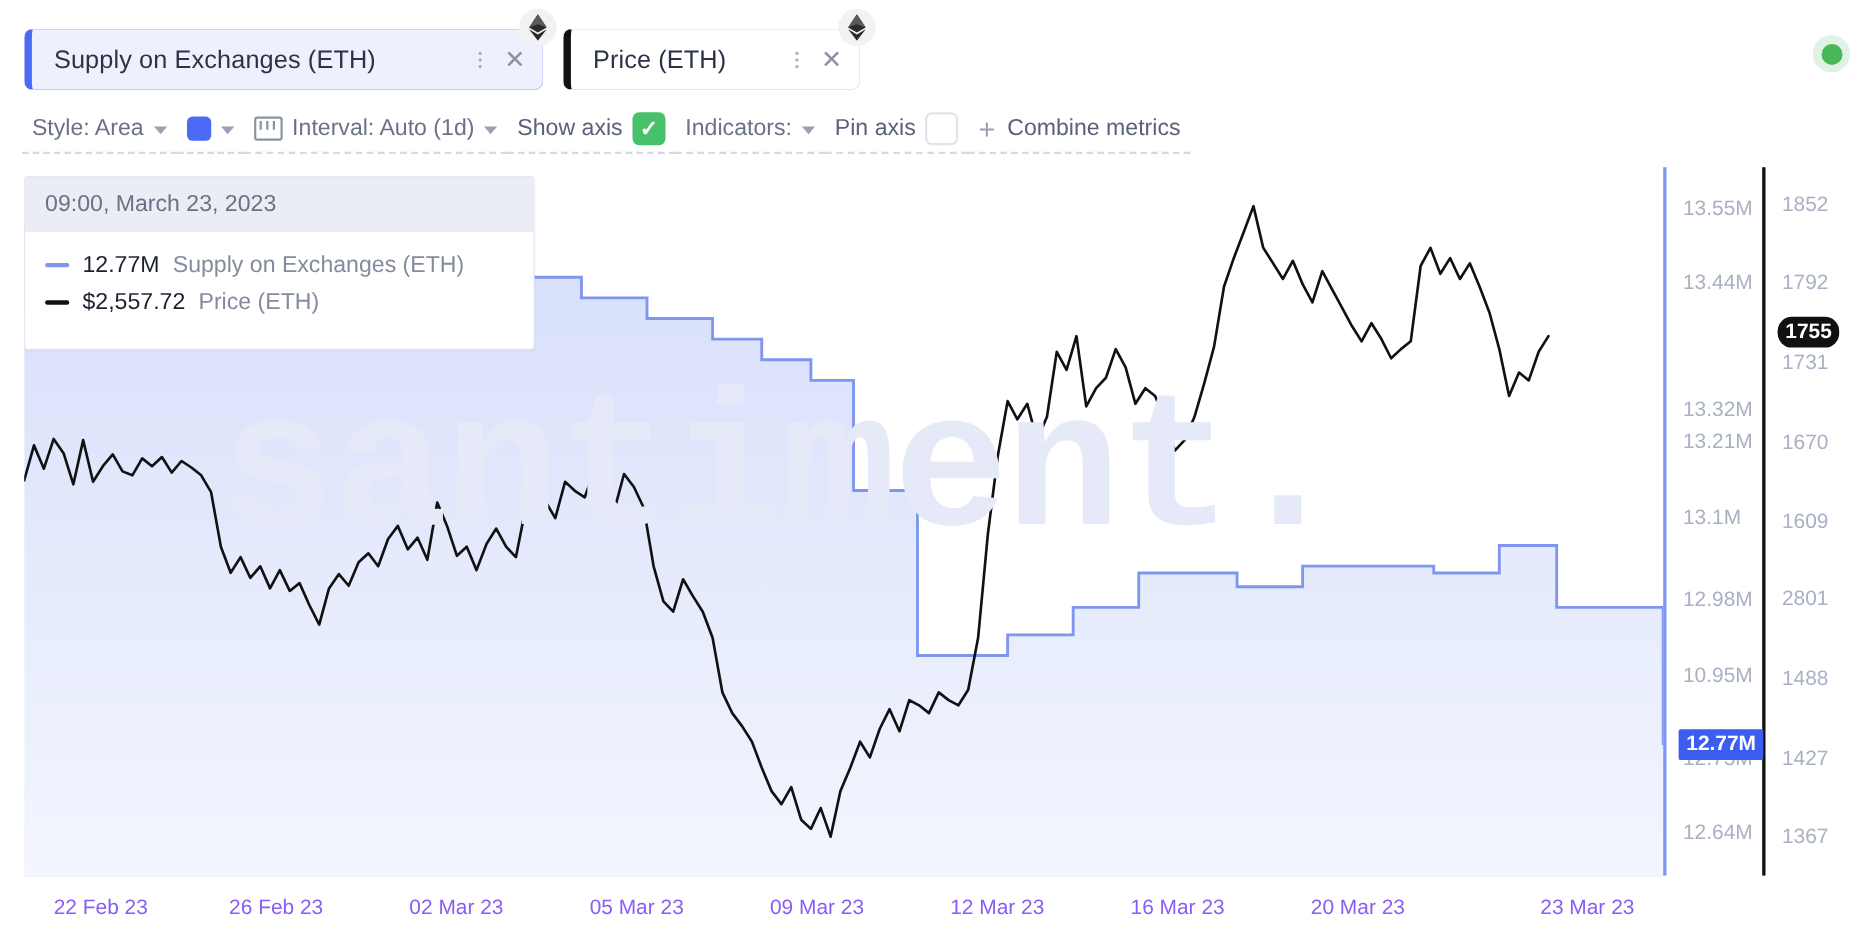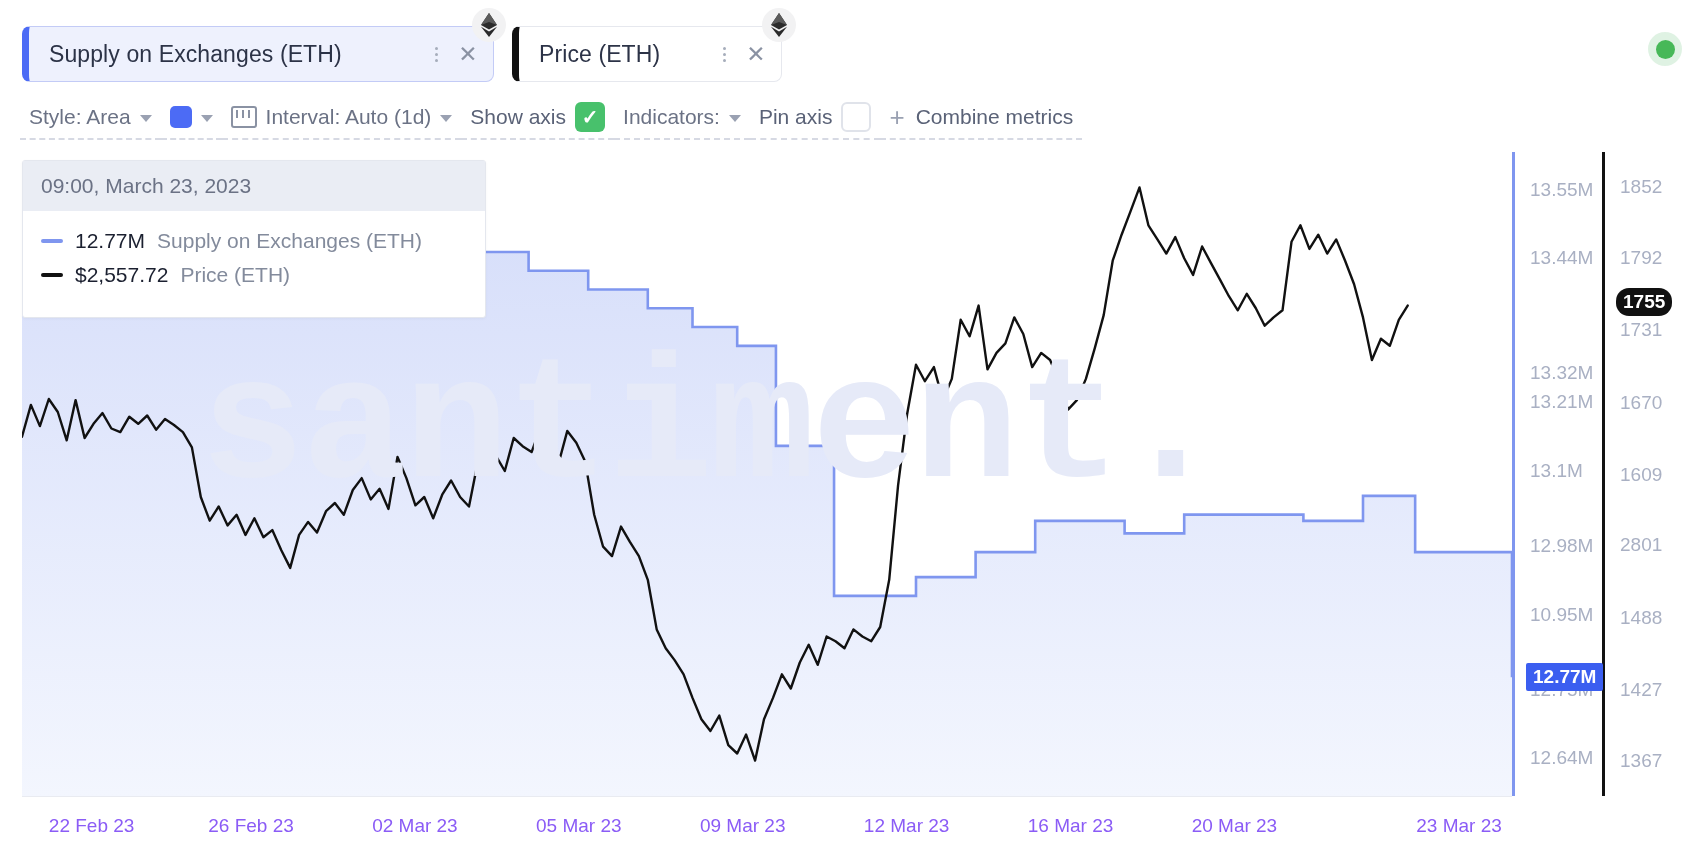"23 Mar 23" div.x-label { margin-left: 16px -> none }
